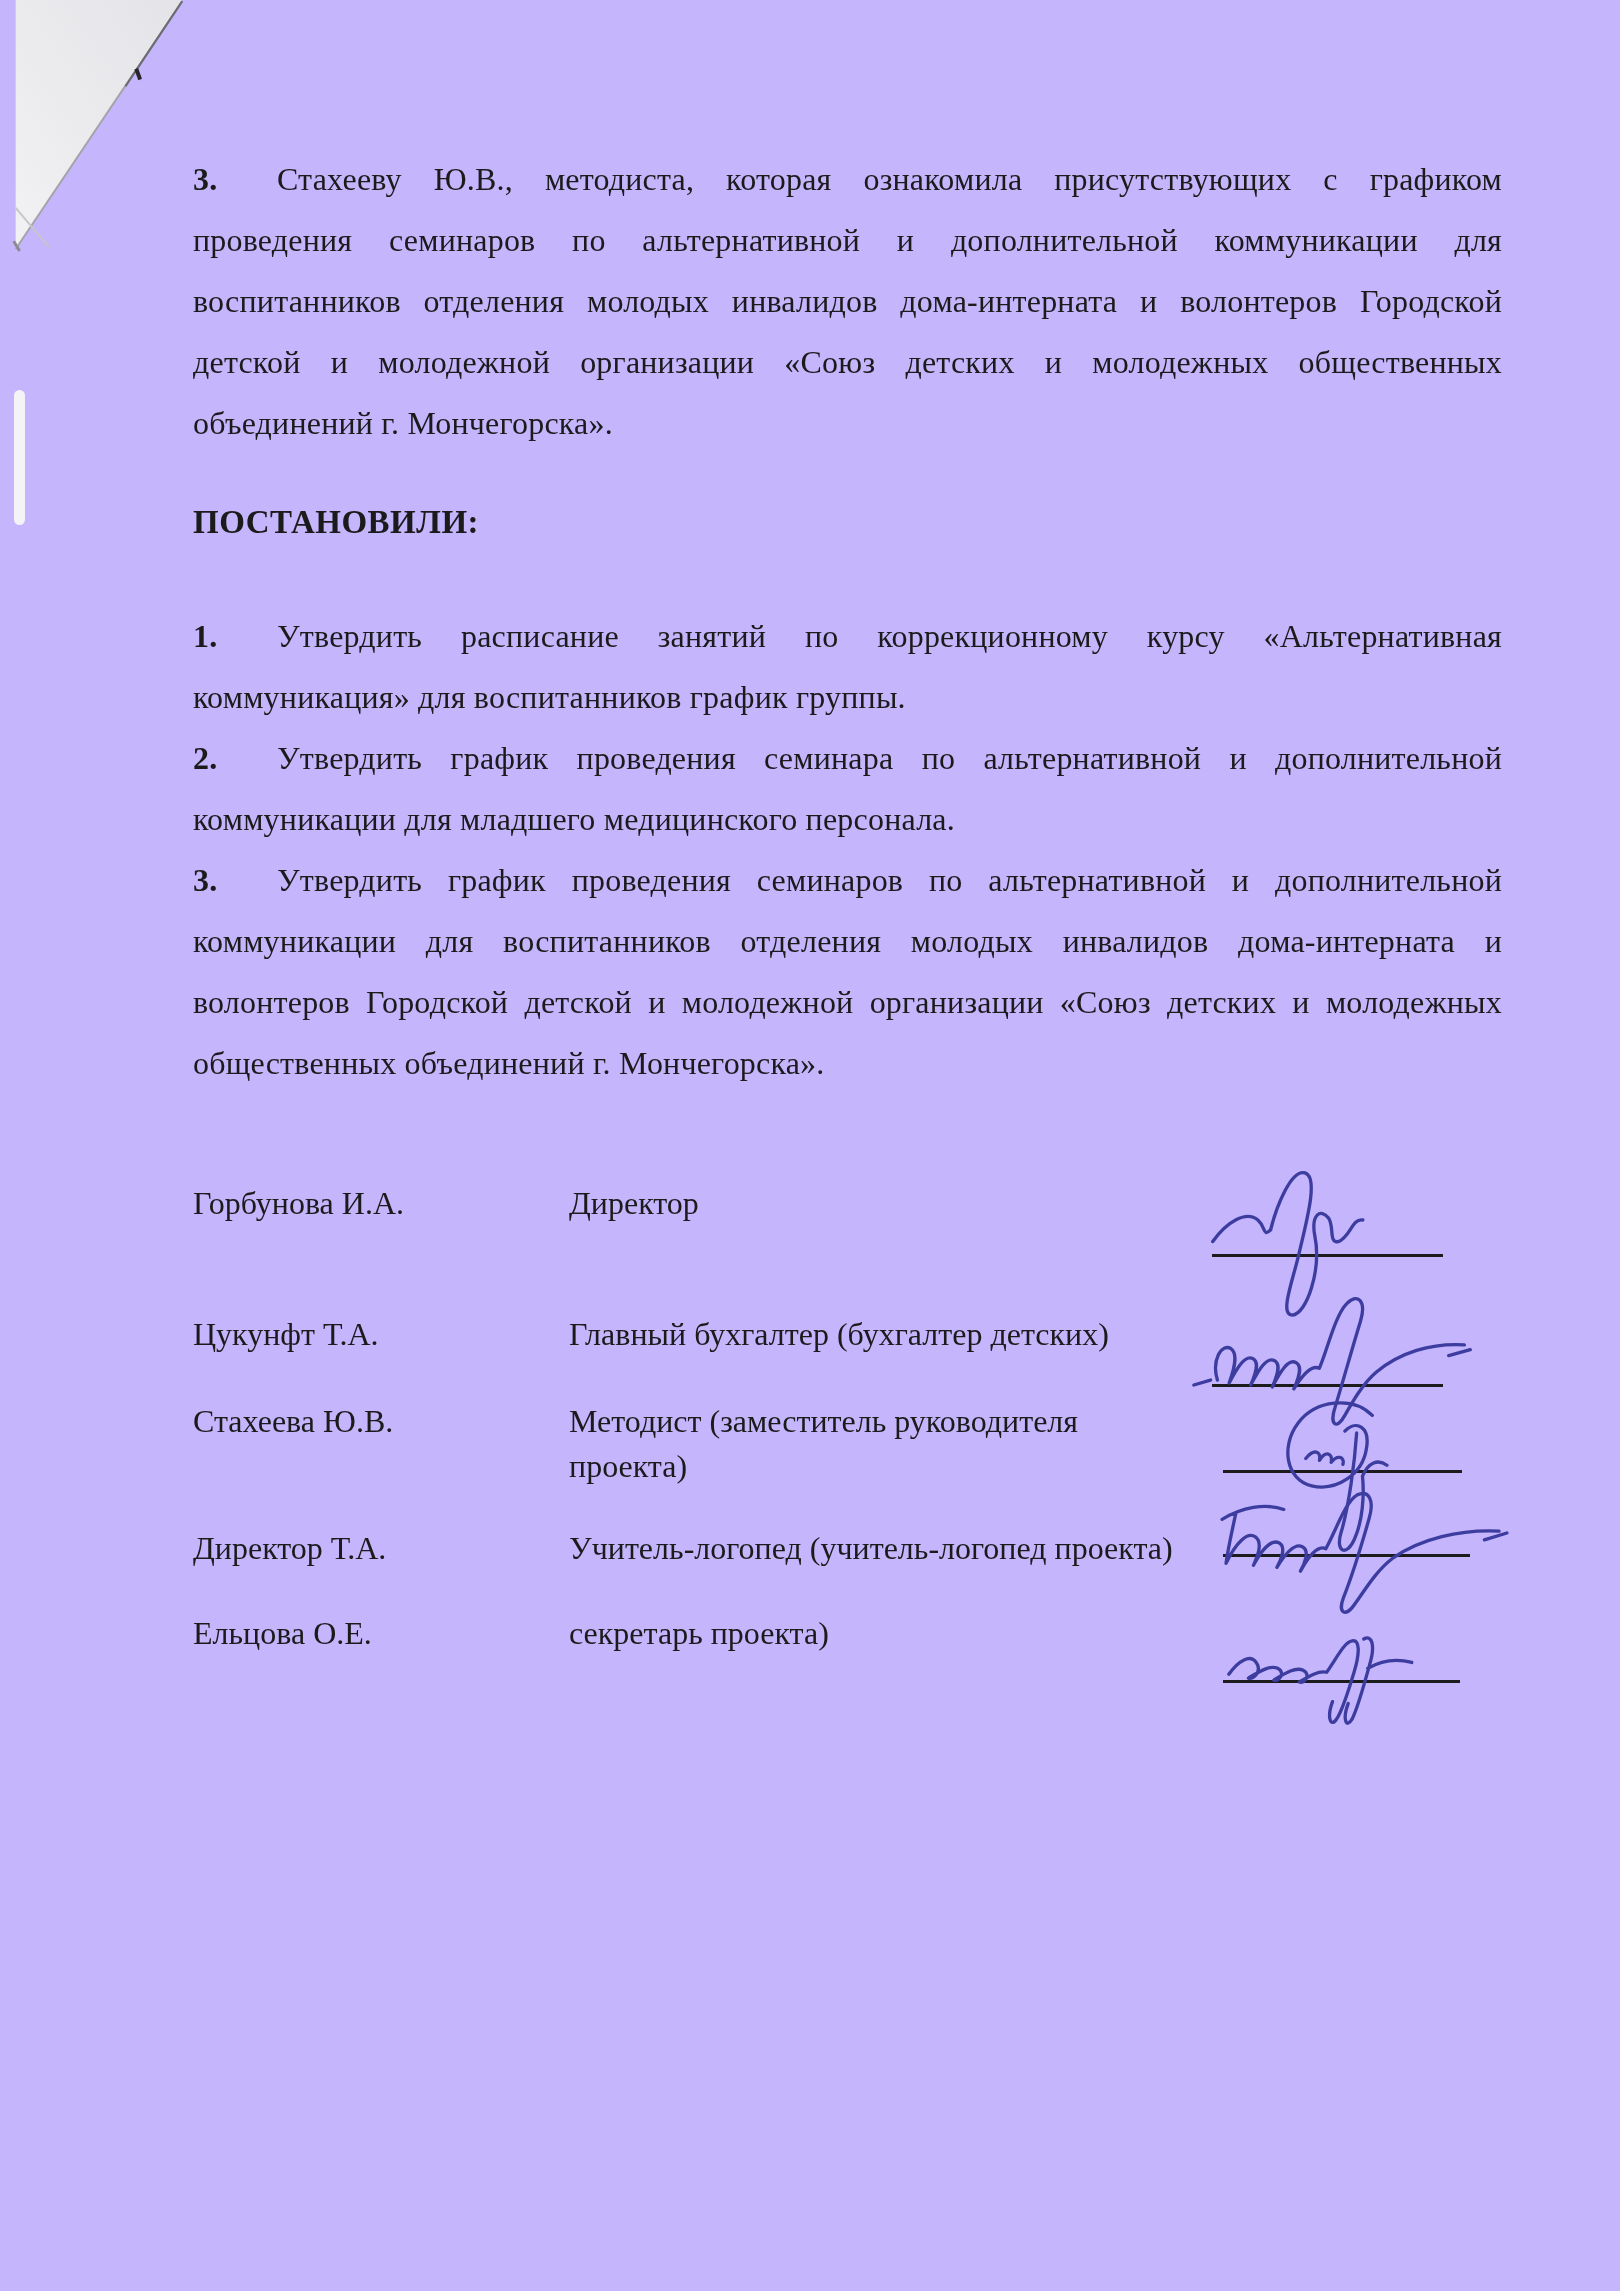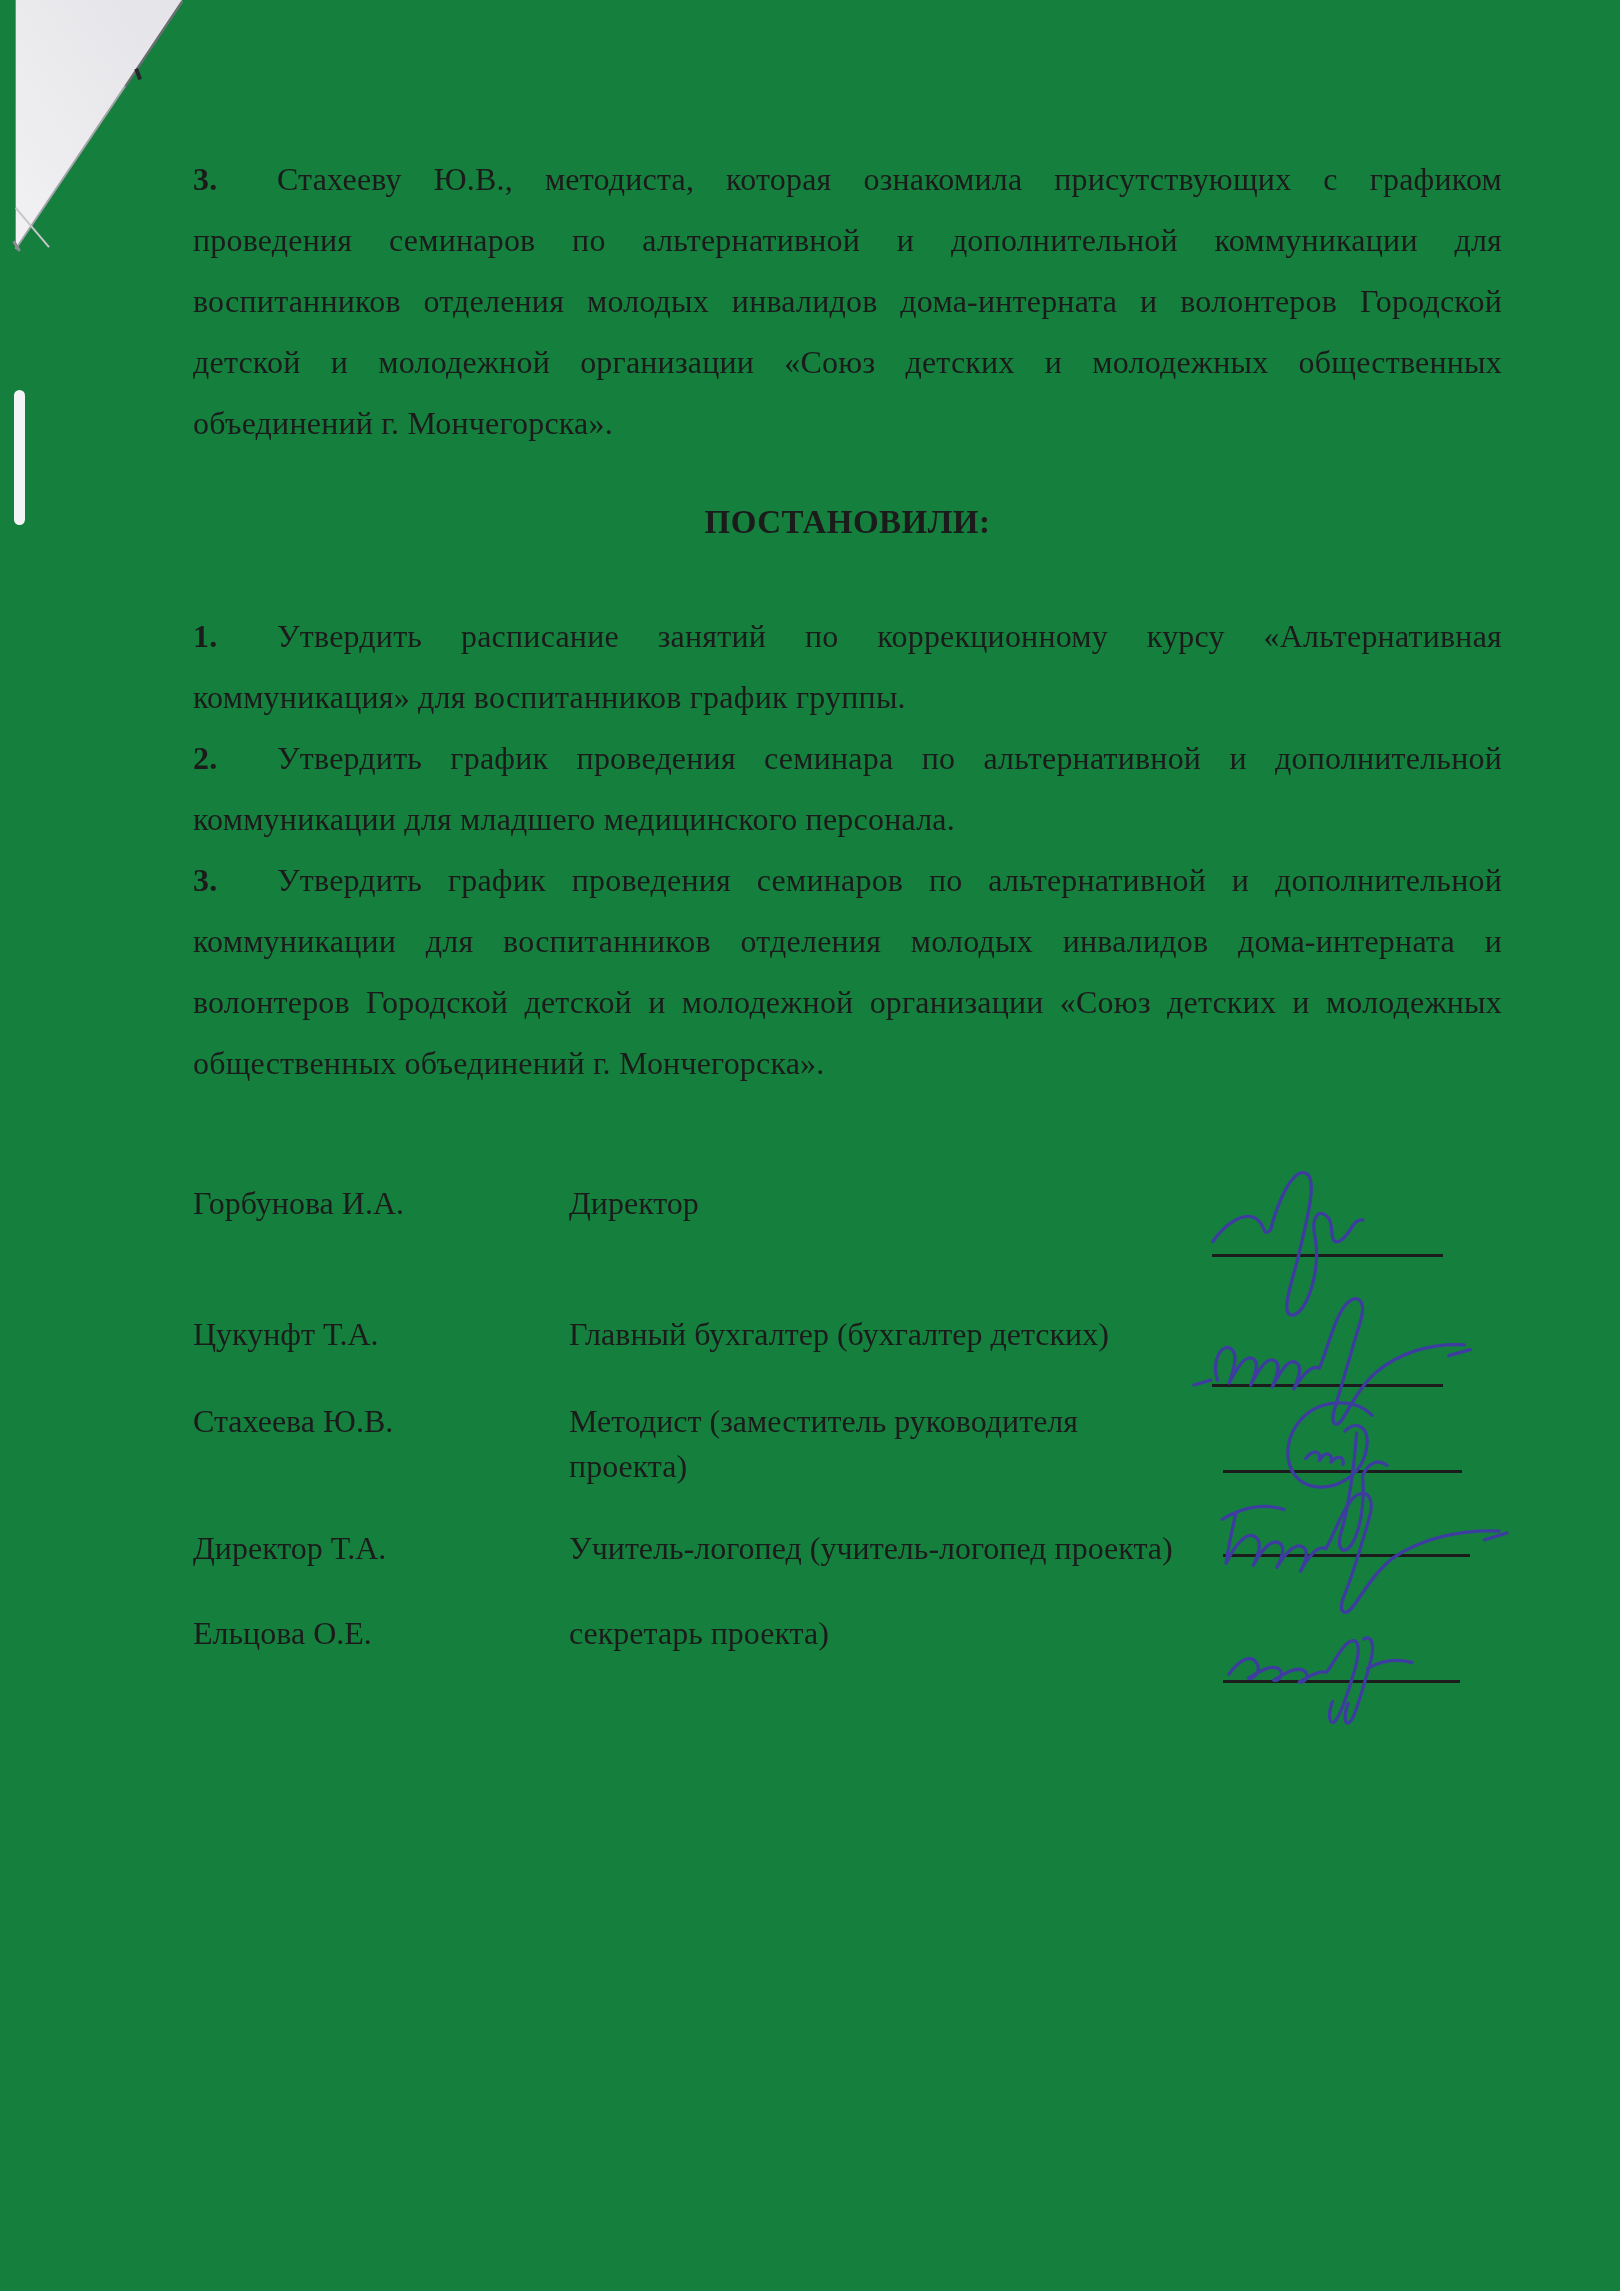"3. Стахееву Ю.В., методиста, которая" .page { background: #15803d -> #c4b5fd }
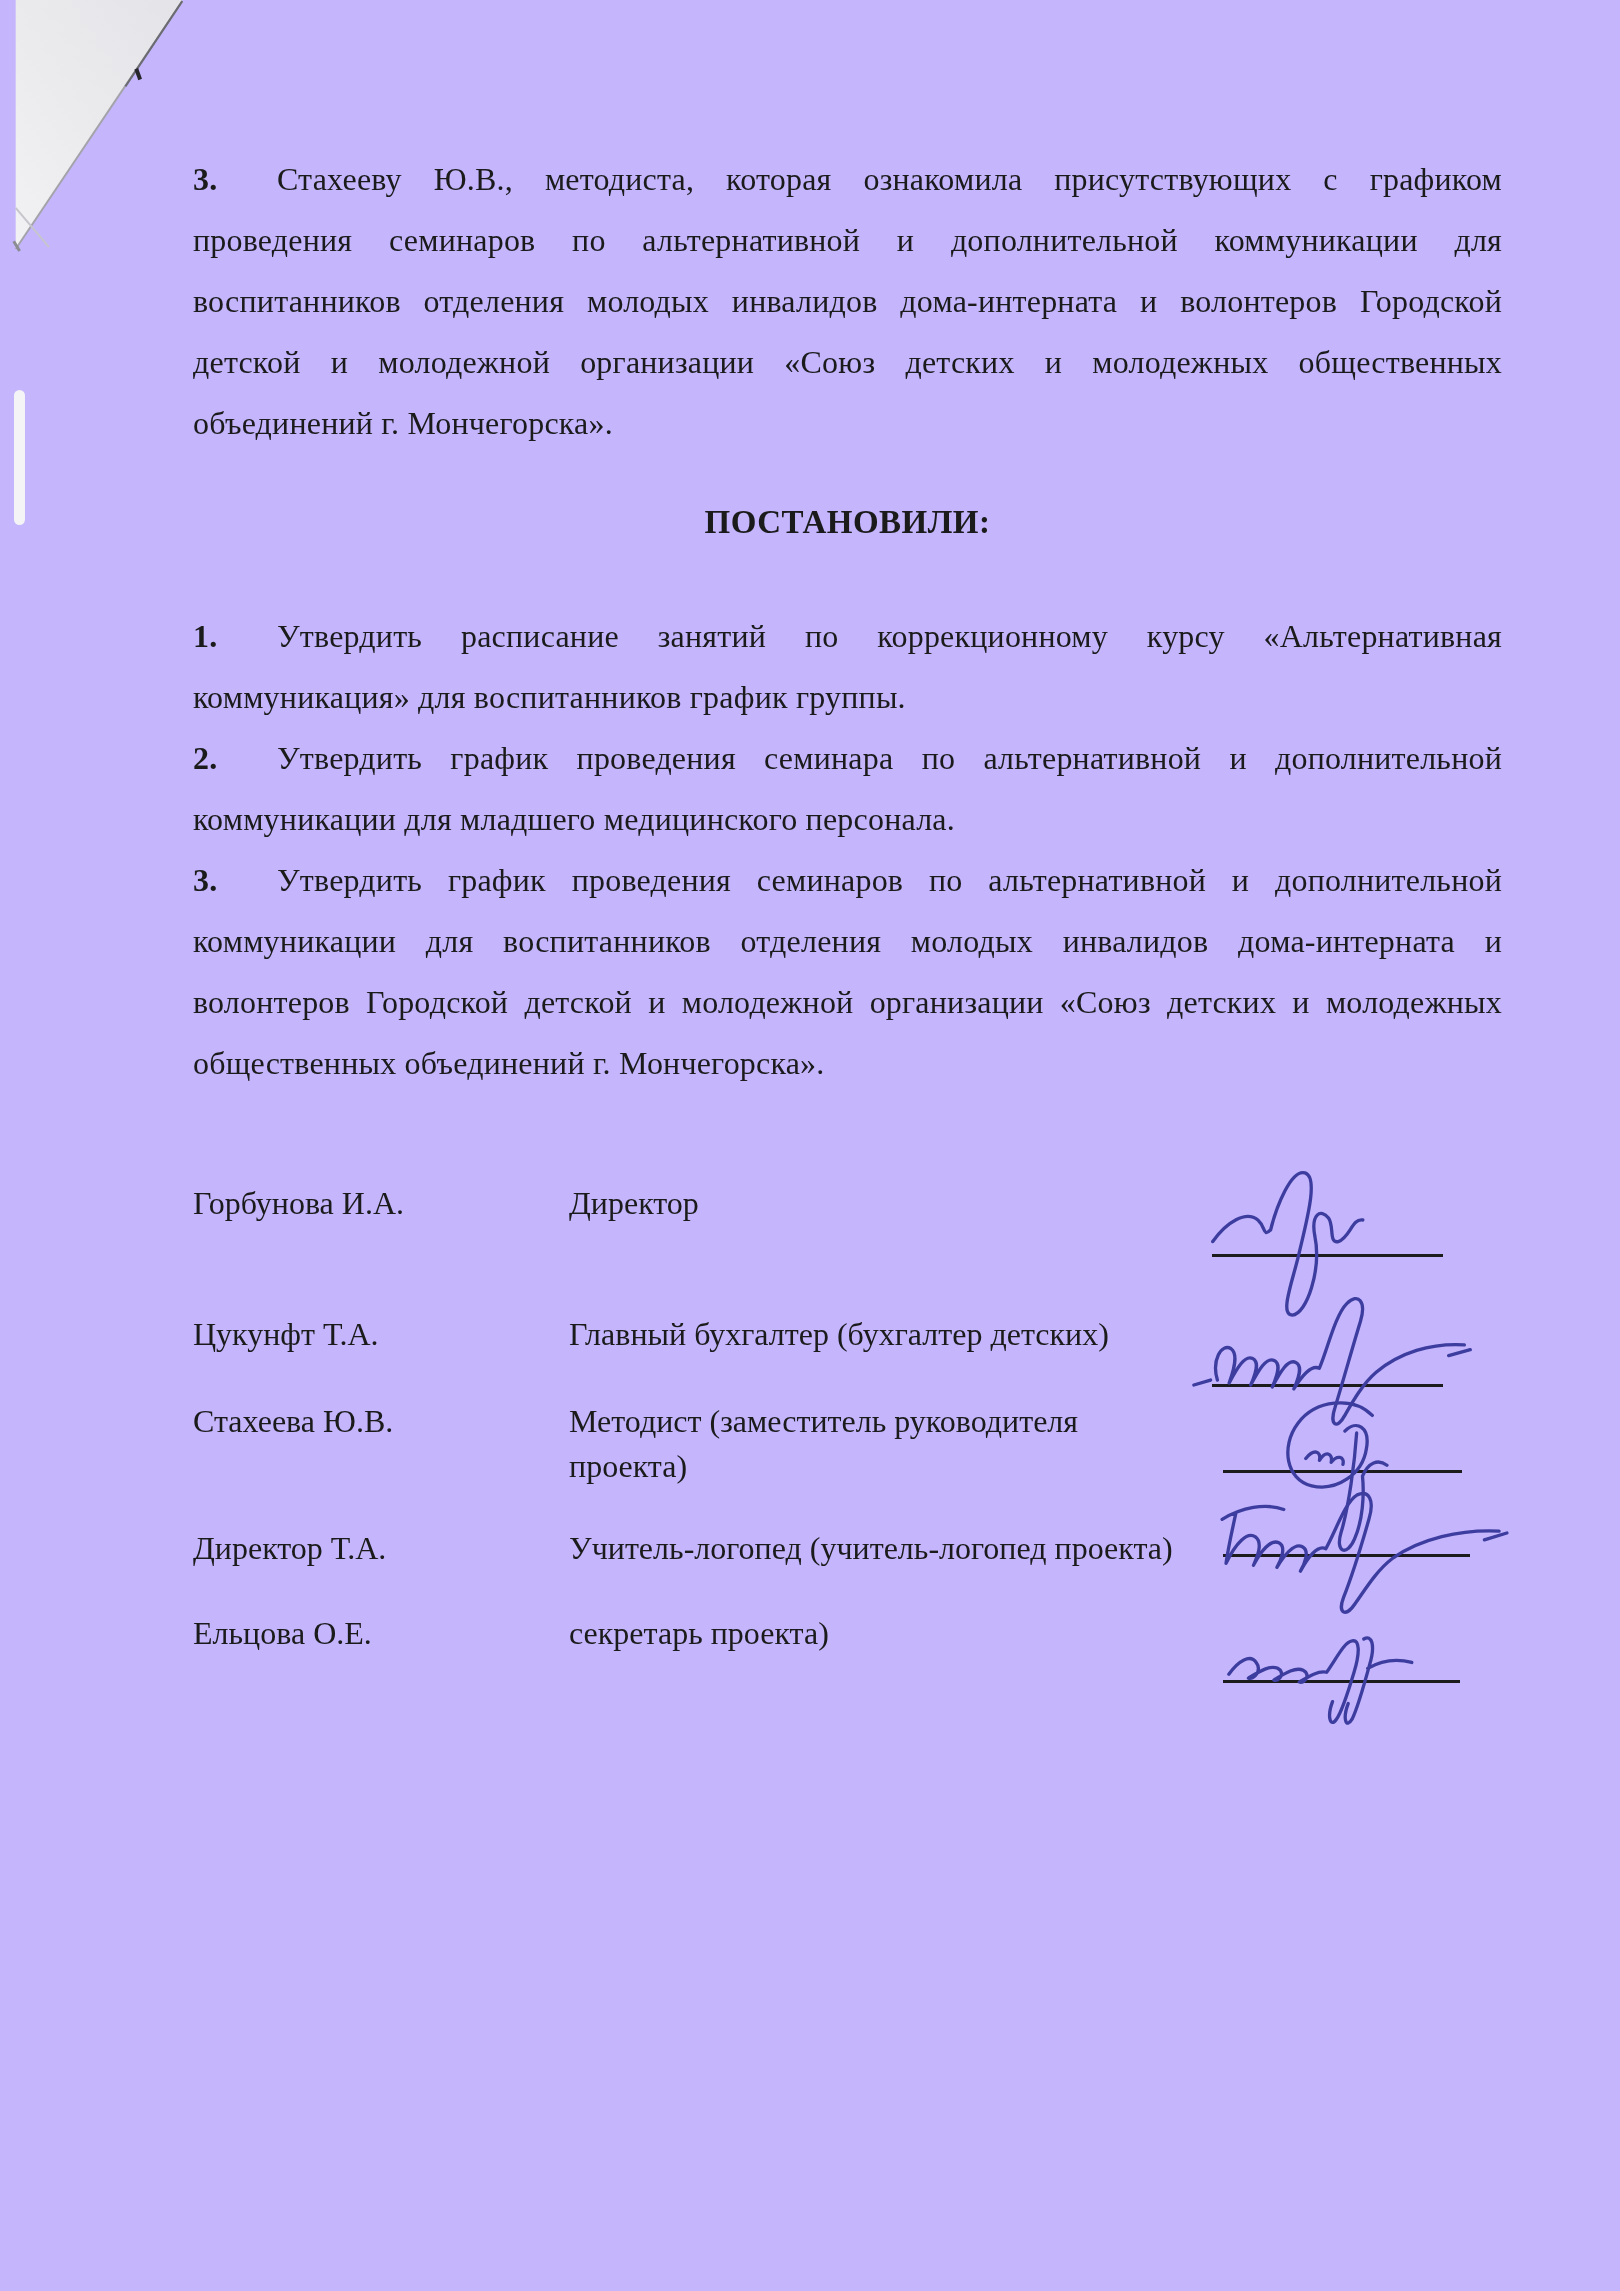"ПОСТАНОВИЛИ:" .doc-heading { text-align: center -> left }
